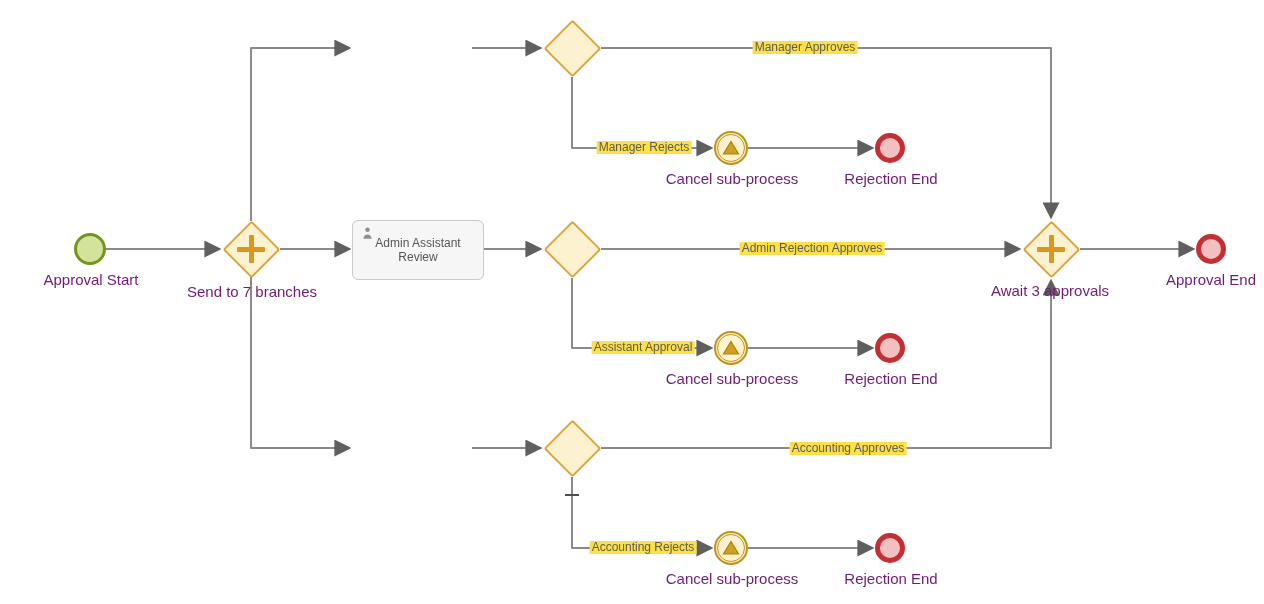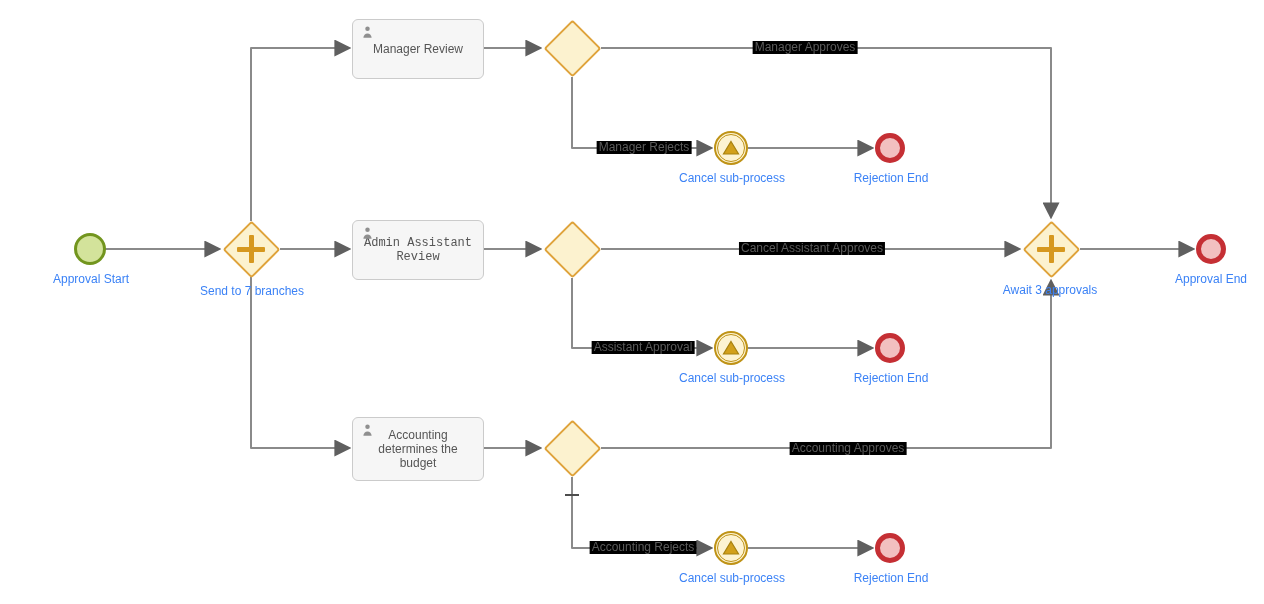"Manager Review" div.task { html: <div> <svg> <circle></circle> <path></path> <line></line> </svg> <span>Manager Review</span> </div> -> none }
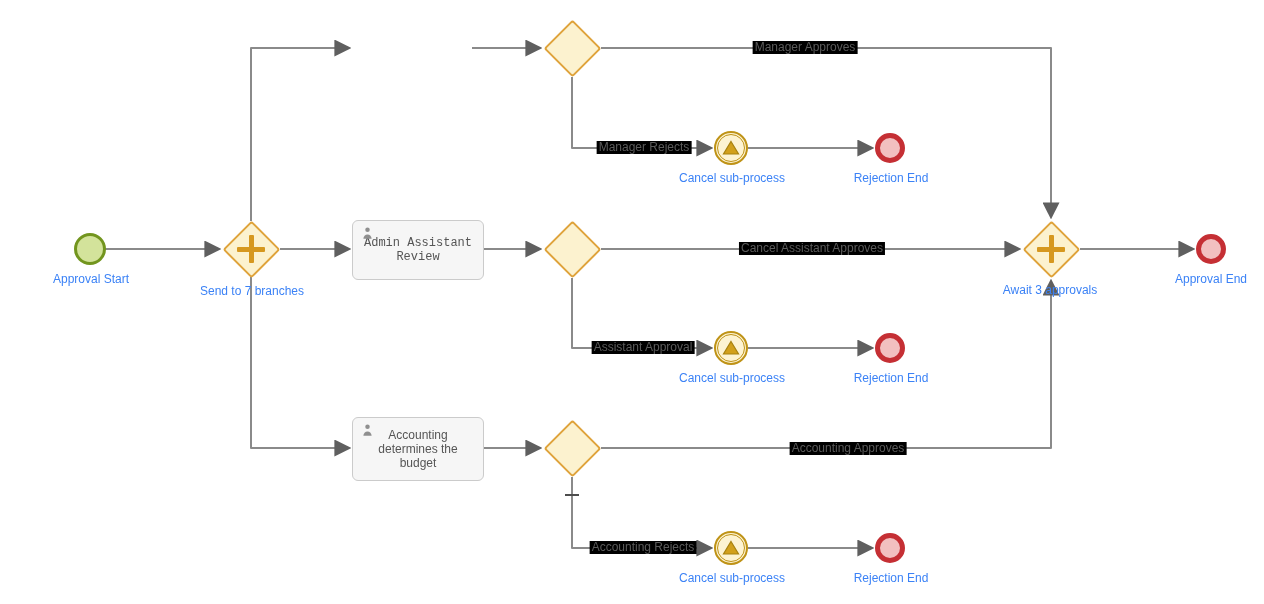"Manager Approves" .flow-label { background: #000000 -> #fde047 }
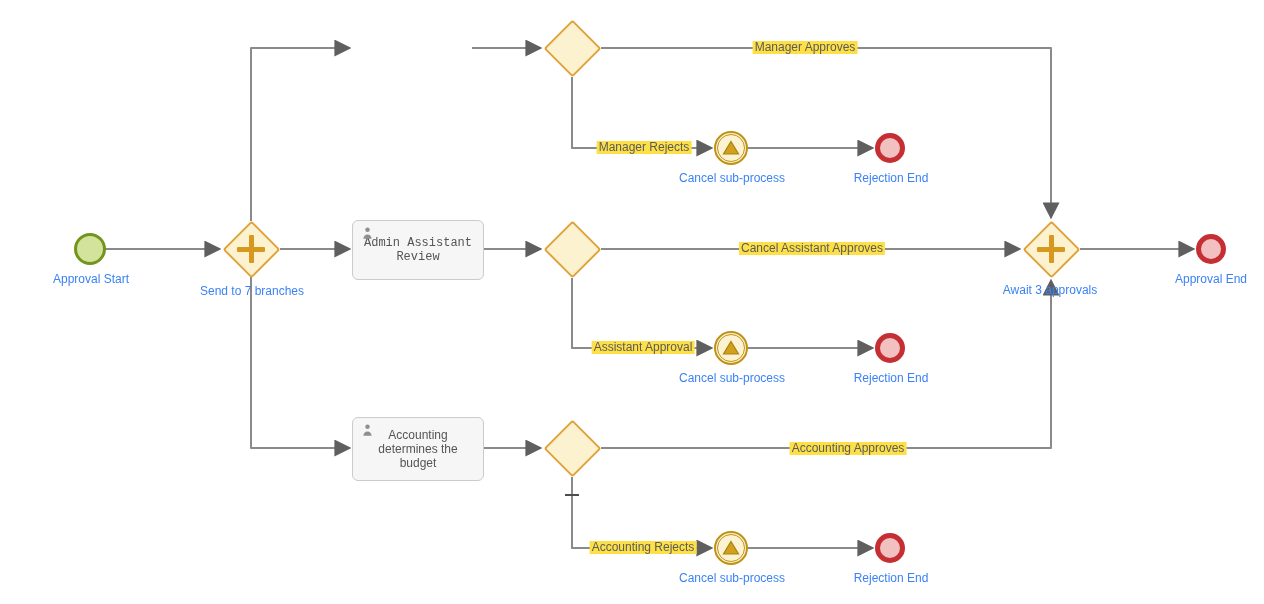"Cancel sub-process" .node-label { color: #3b82f6 -> #701a75; font-size: 12px -> 15px }
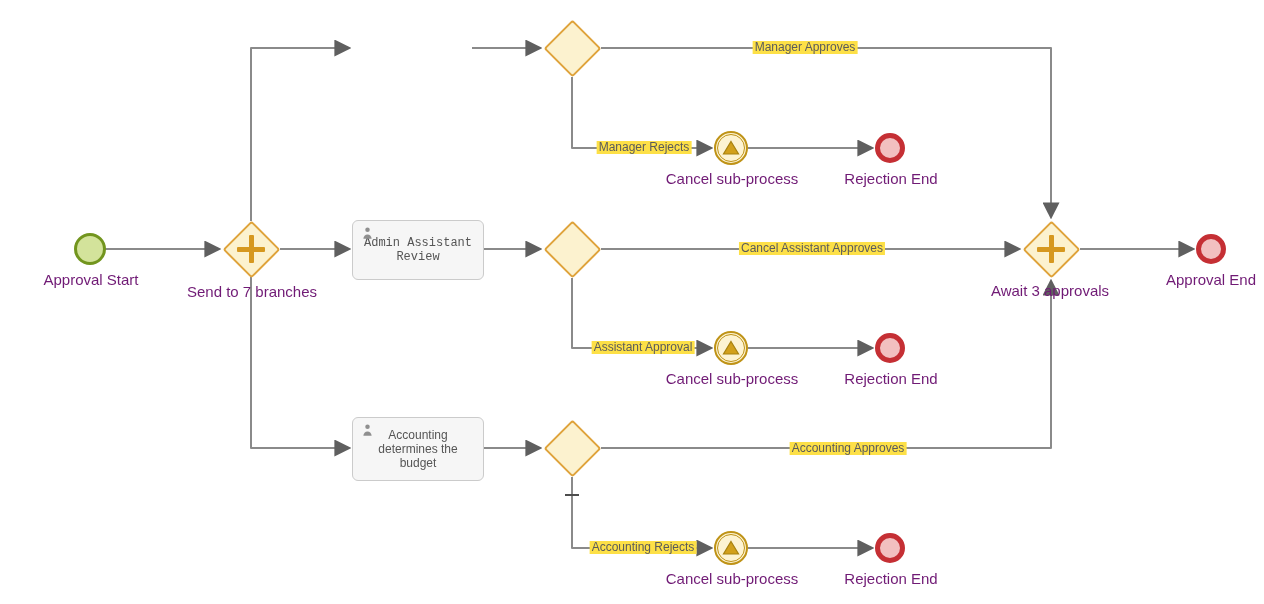"Admin Assistant Review" div.task { font-family: Liberation Mono, monospace -> none }
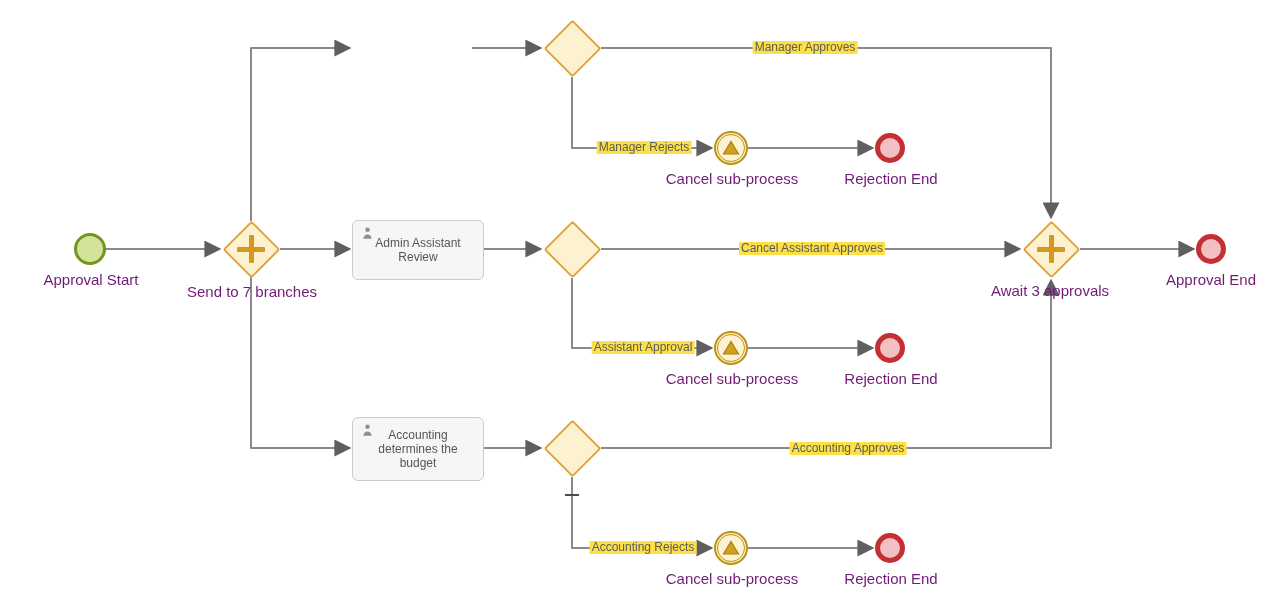"Cancel Assistant Approves" div.flow-label { text: Cancel Assistant -> Admin Rejection }
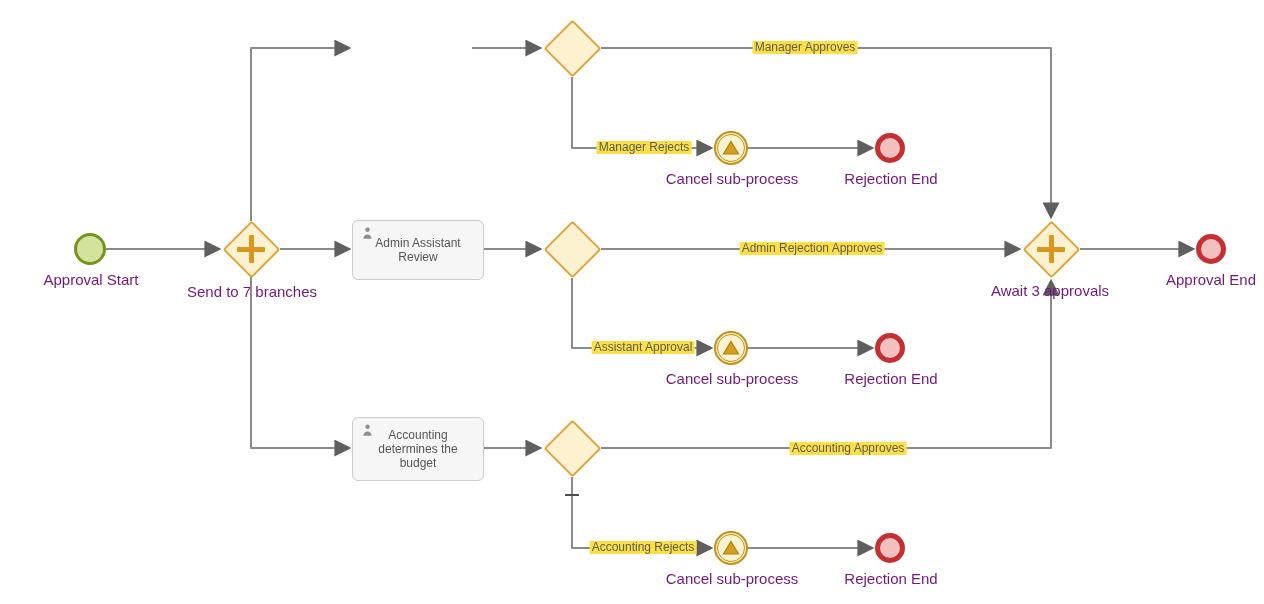"Accounting determines the budget" div.task { html: <div> <svg> <circle></circle> <path></path> <line></line> </svg> <span>Accounting determines the budget</span> </div> -> none }
